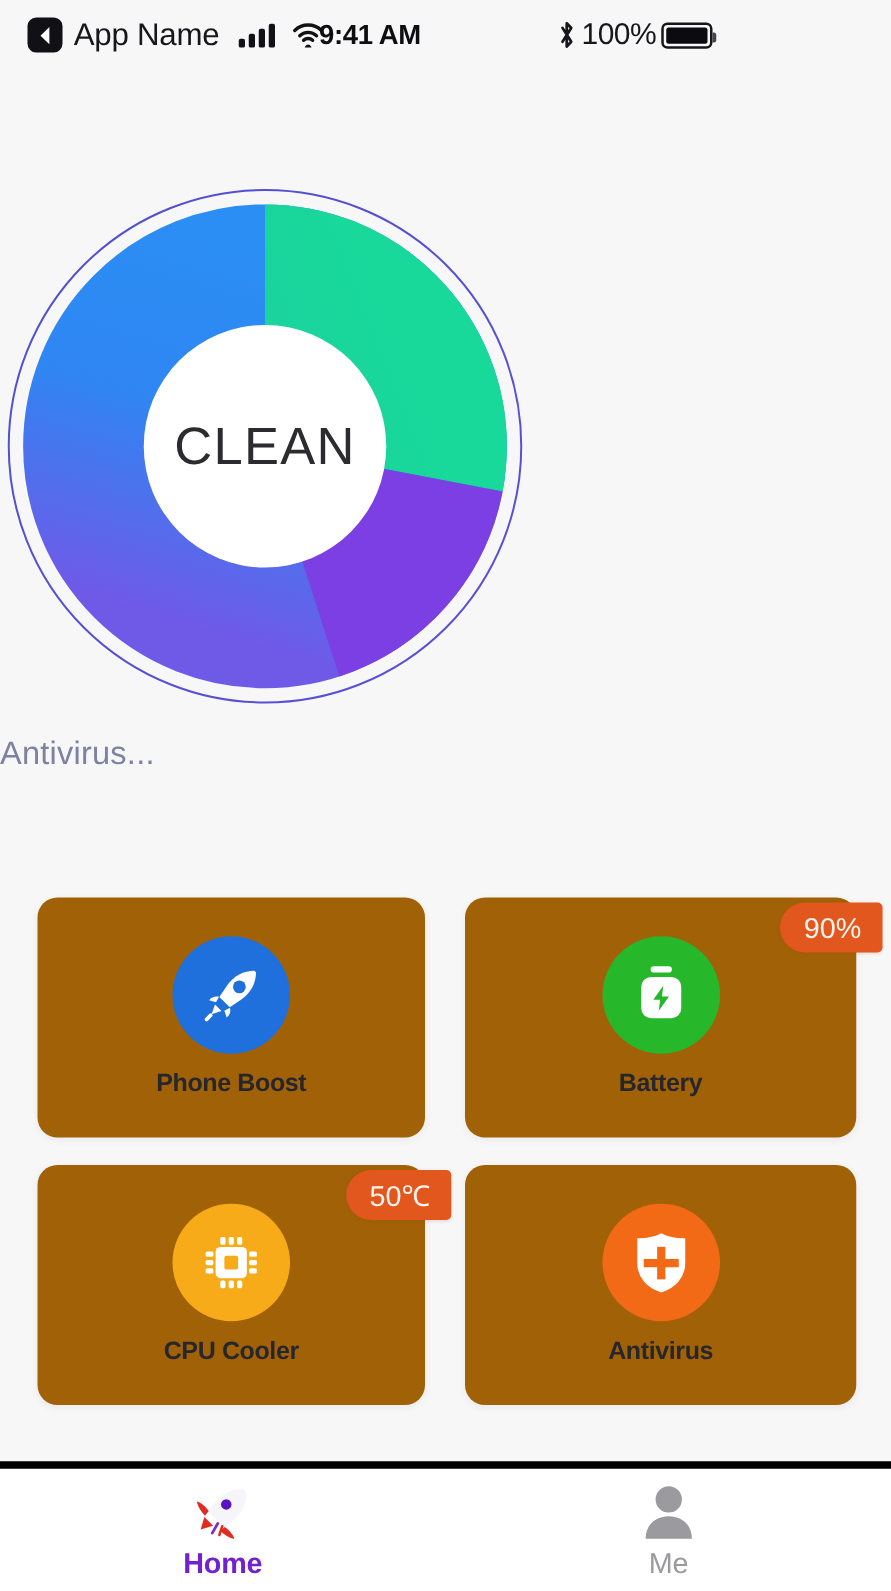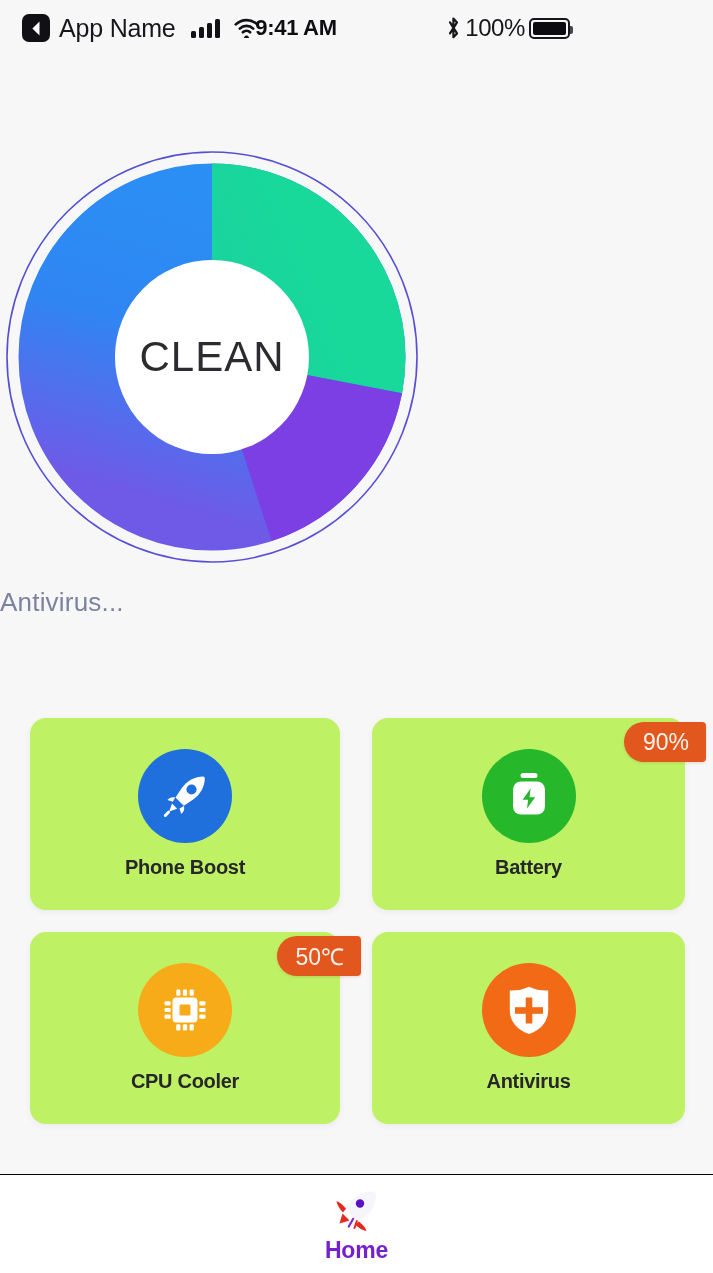"90%" .feature-card { background: #bef264 -> #a16207 }
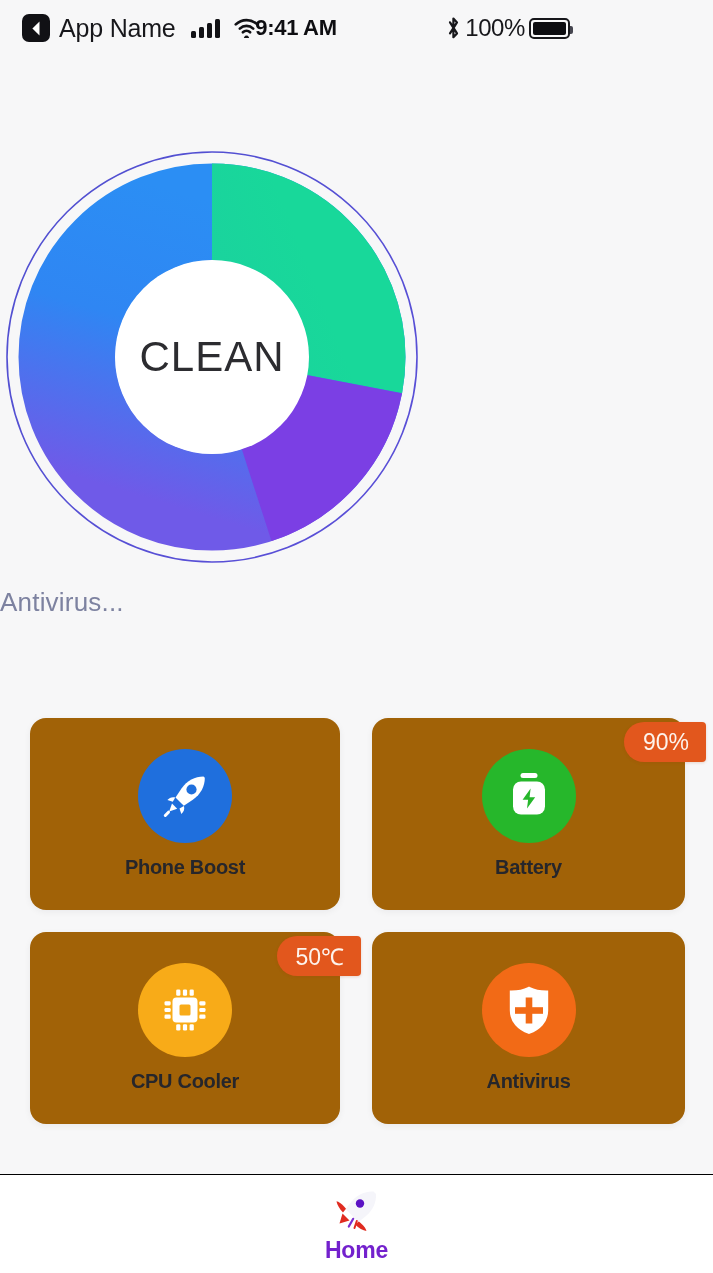"Home" .bottom-nav { border-top: 1px solid #000000 -> 6px solid #000000 }
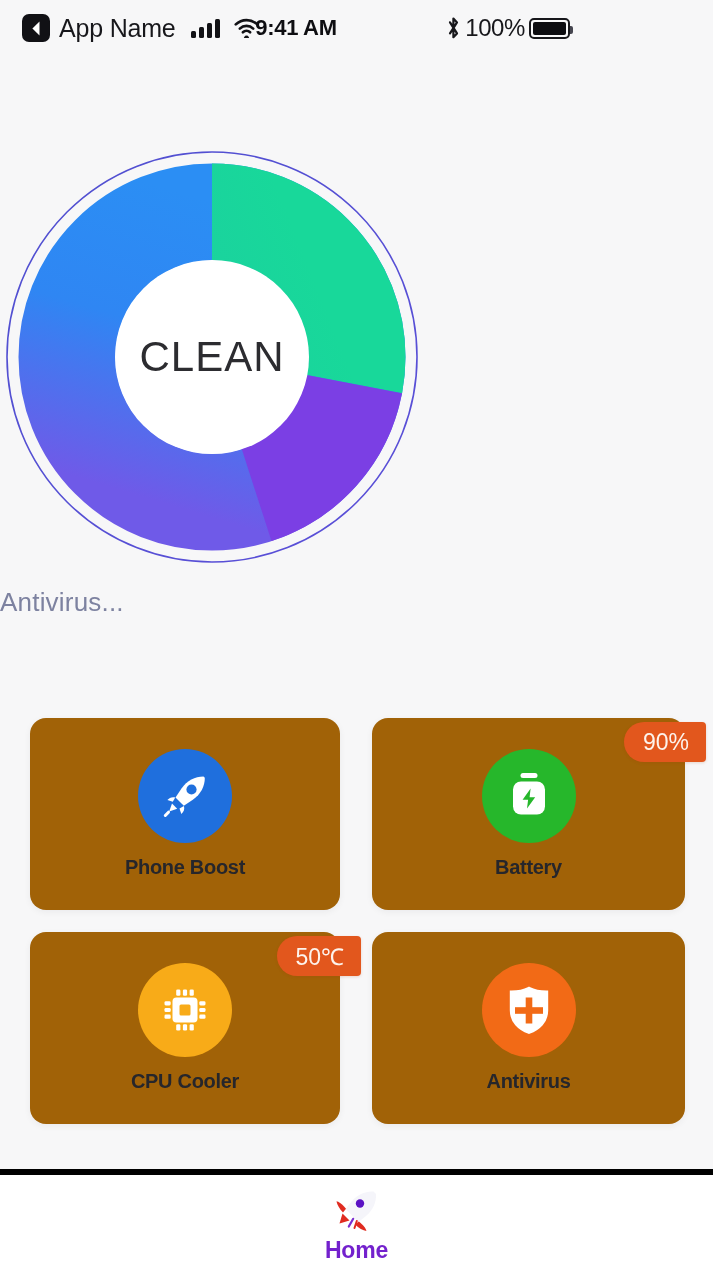"Me" div.nav-item { html: none -> <div> <div> <svg> <circle></circle> <path></path> </svg> </div> <div>Me</div> </div> }
